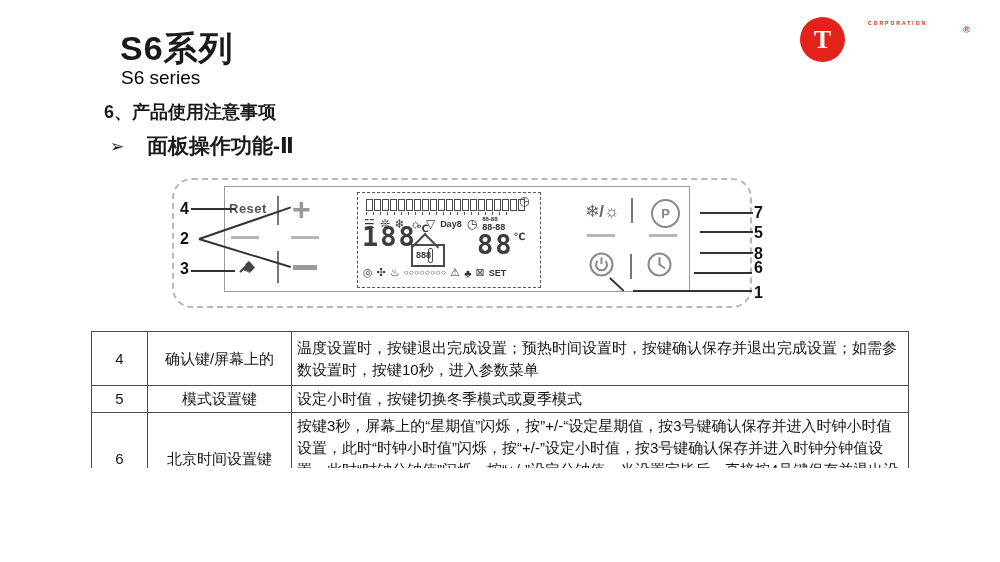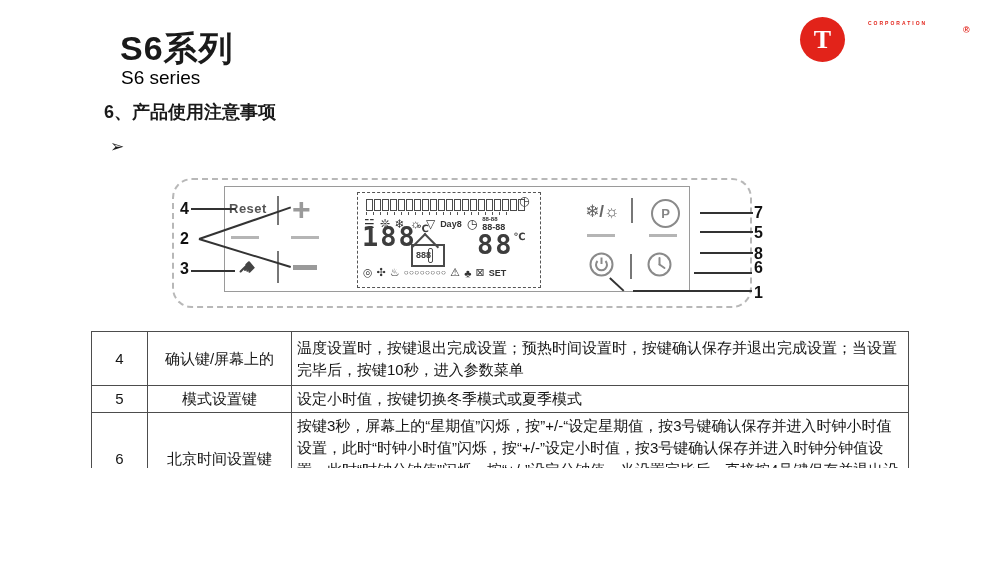"面板操作功能-Ⅱ" div.abs { html: none -> <div>面板操作功能-Ⅱ</div> }
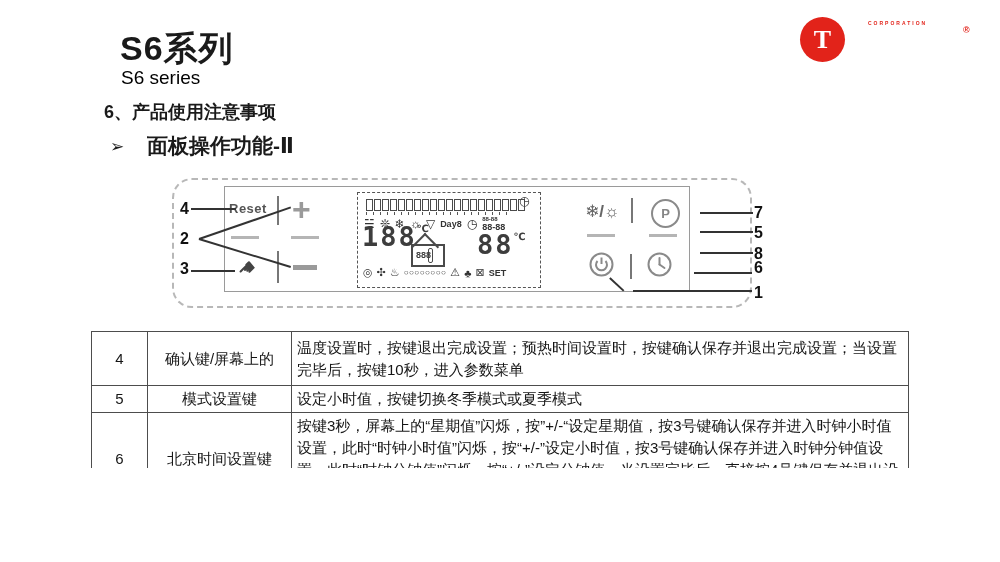"温度设置时，按键退出完成设置；预热时间设置时，按键确认保存并退出完成设置；当设置" td.c-left { text: 当设置完毕后 -> 如需参数设置时 }
